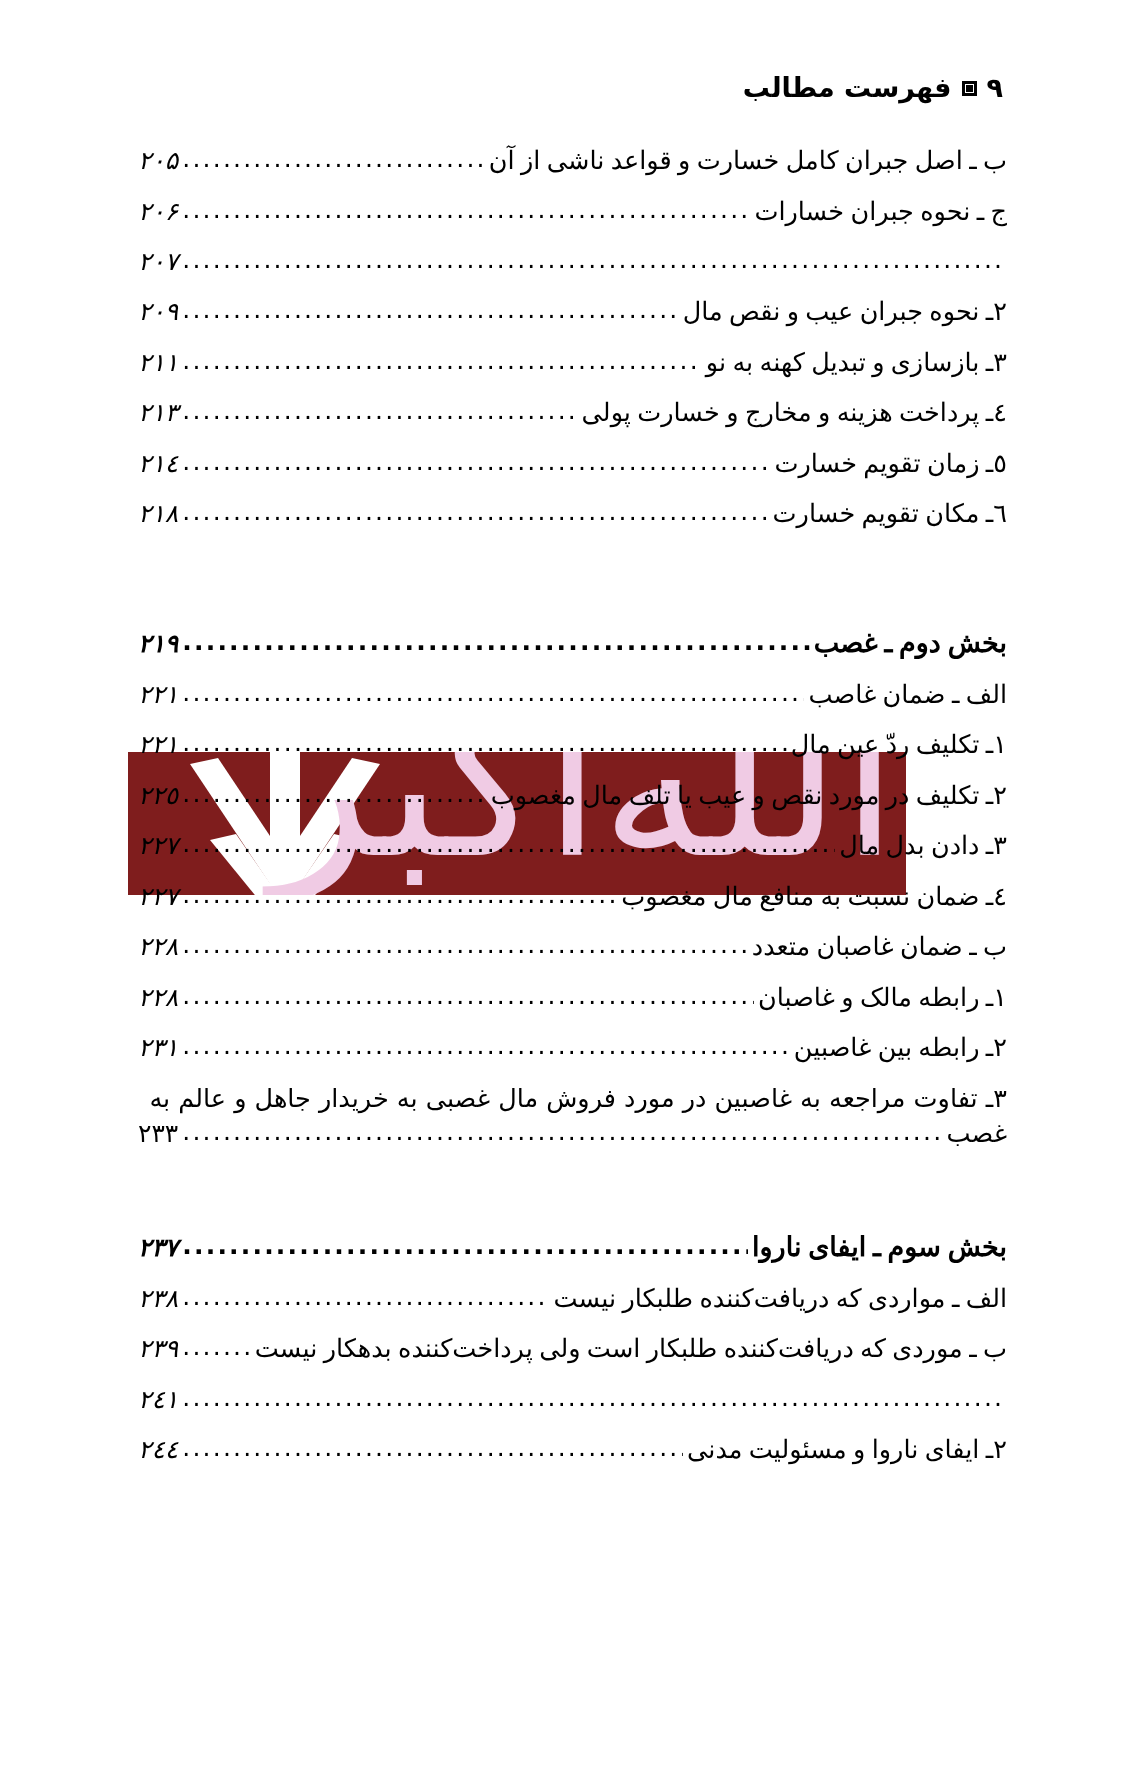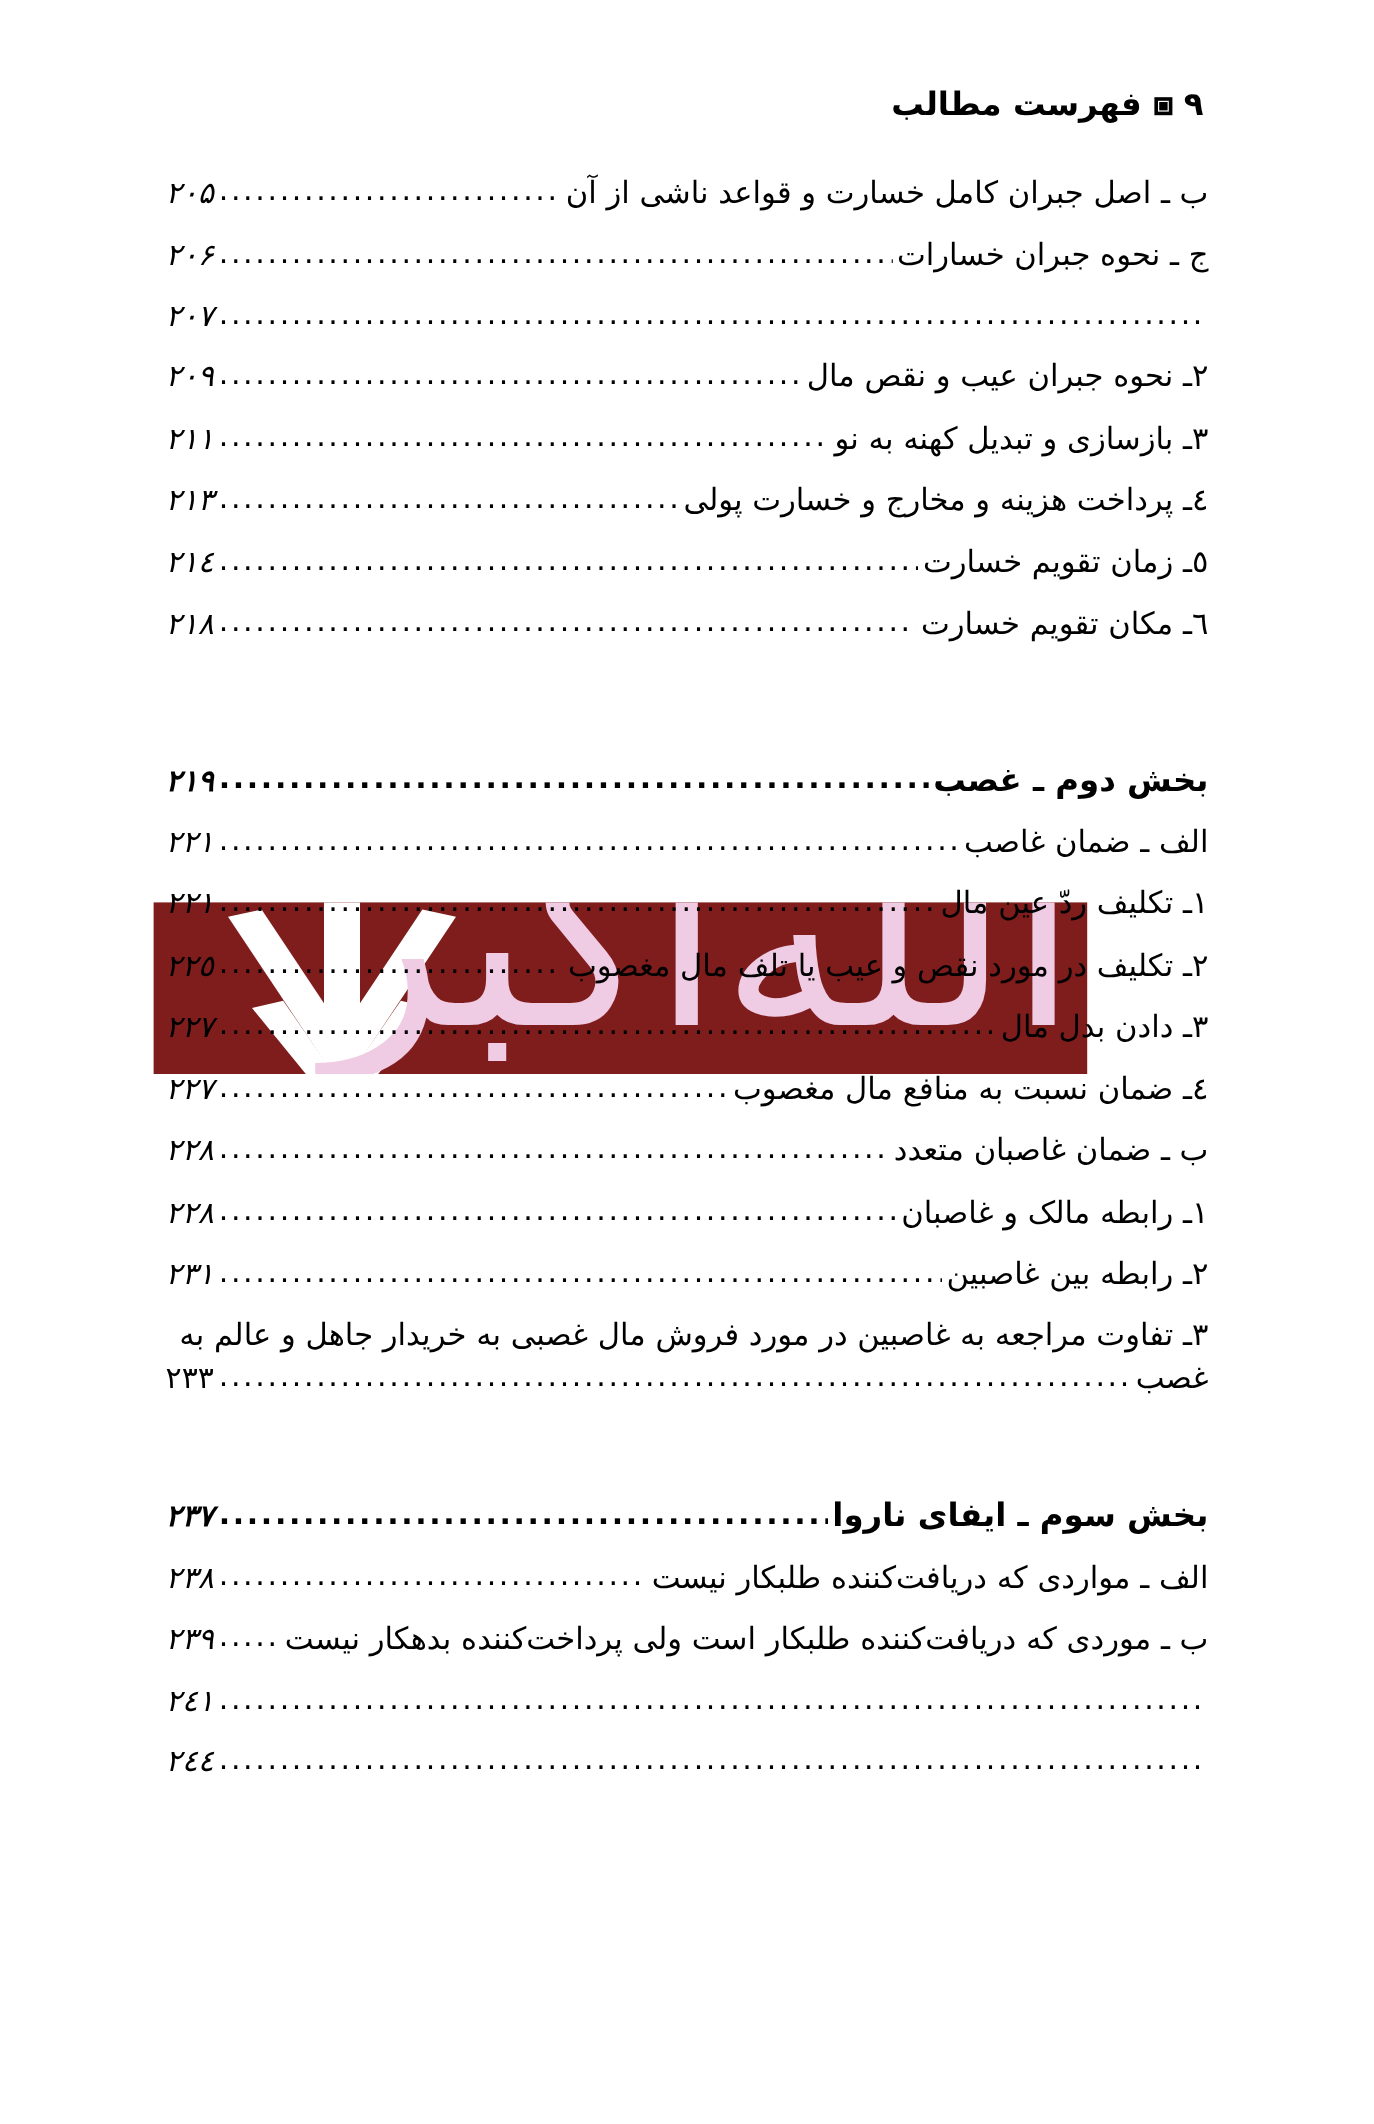"ب ـ اصل جبران کامل" .entry .label { font-family: none -> Liberation Serif, serif }
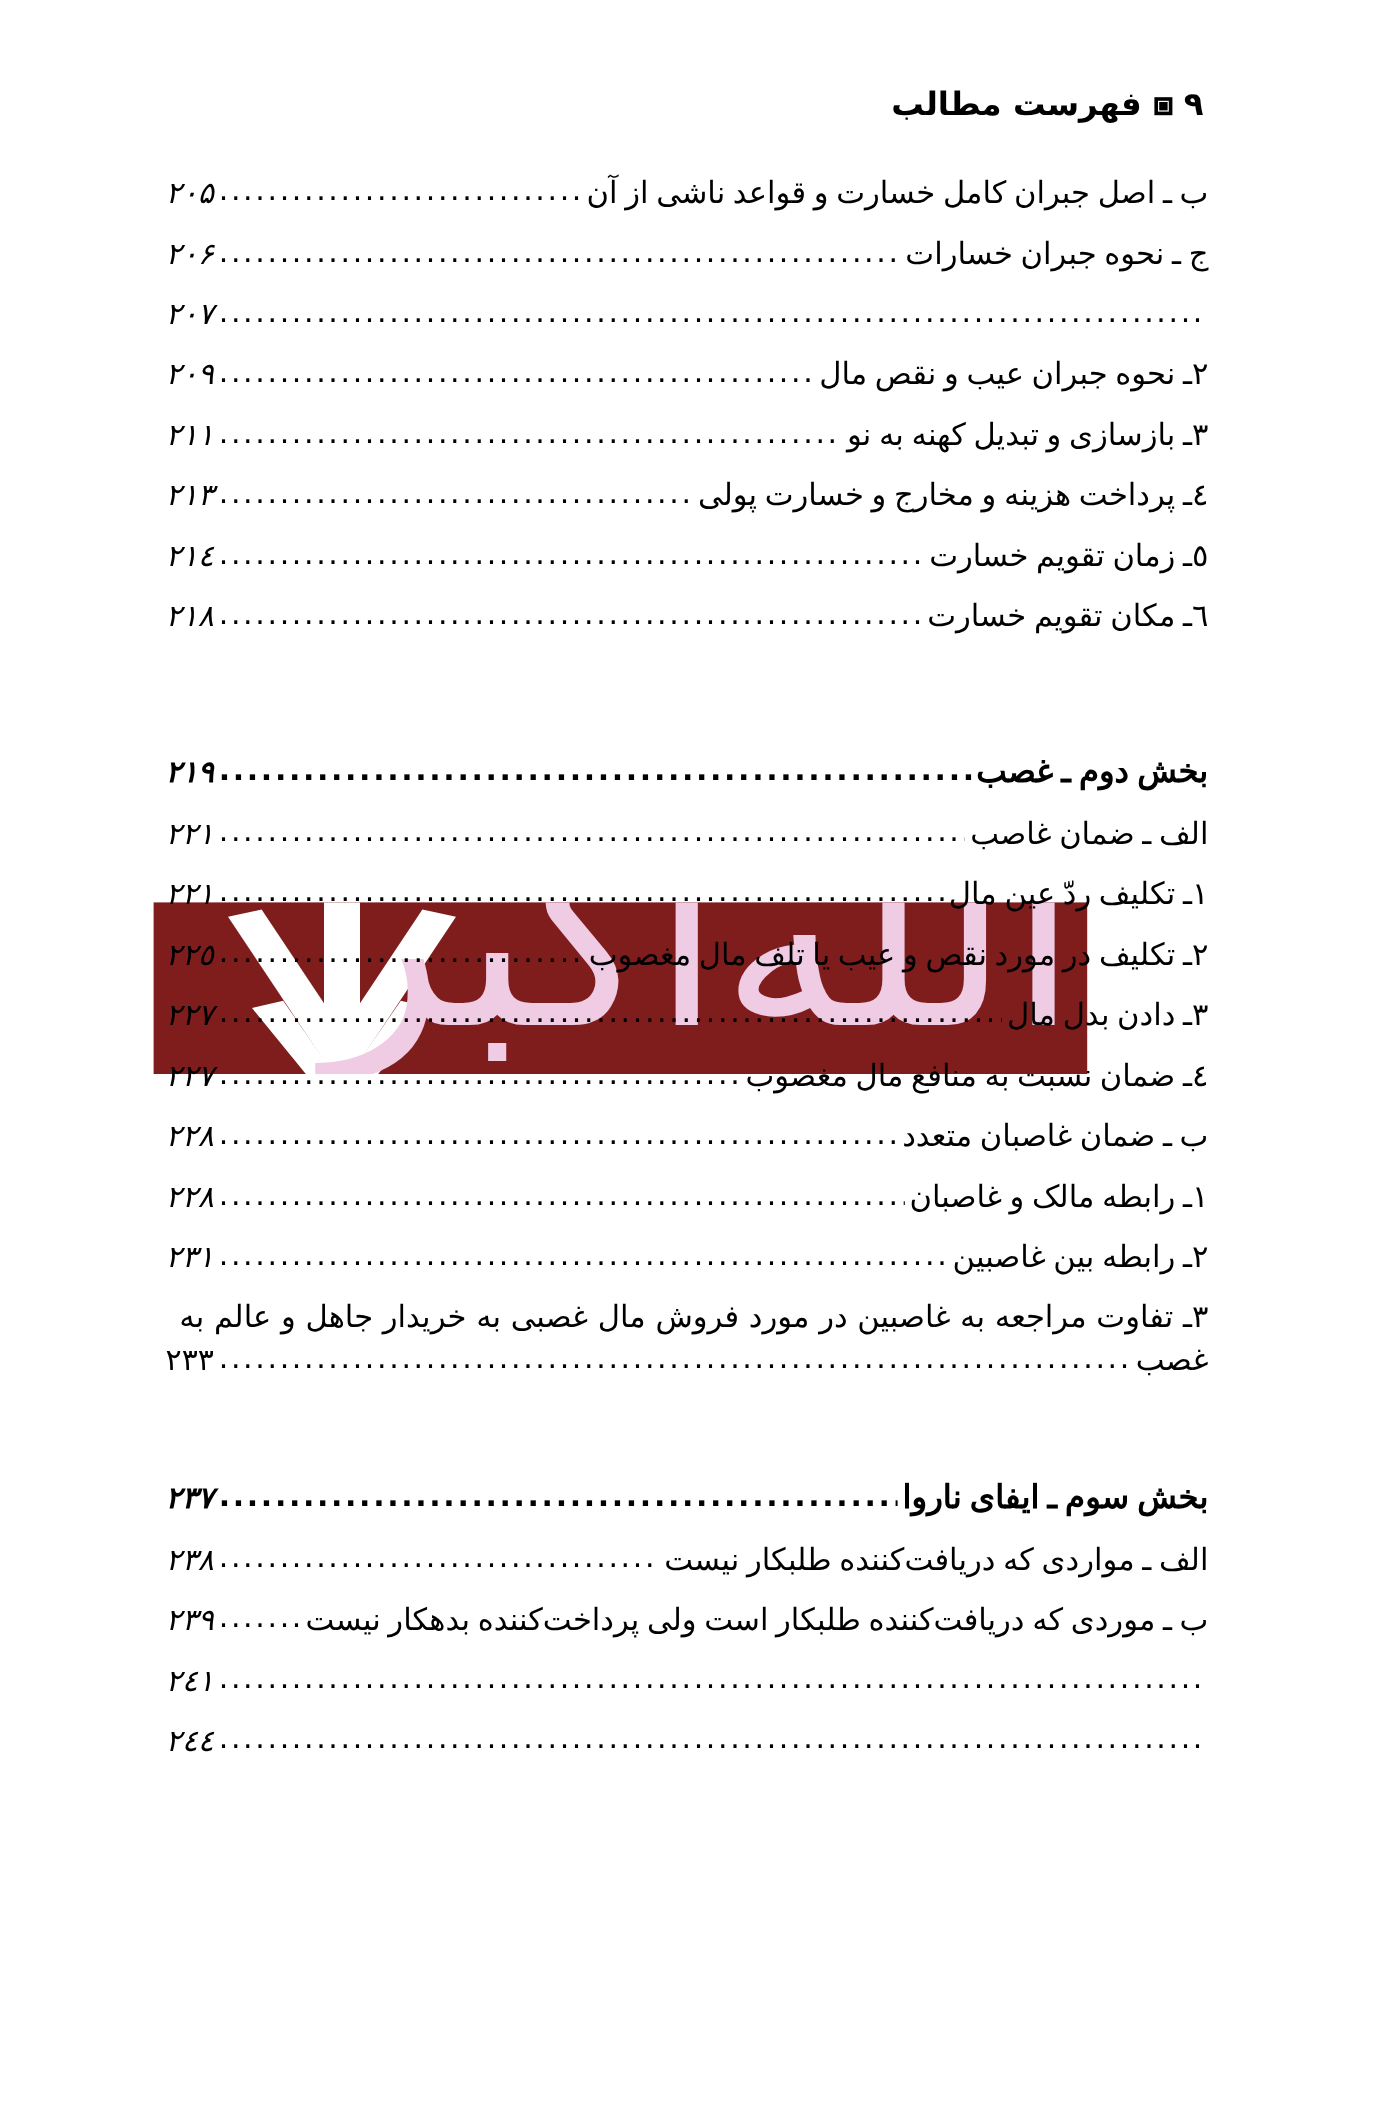"۲ـ ایفای ناروا و مسئولیت" span.label { html: none -> <span>۲ـ ایفای ناروا و مسئولیت مدنی</span> }
